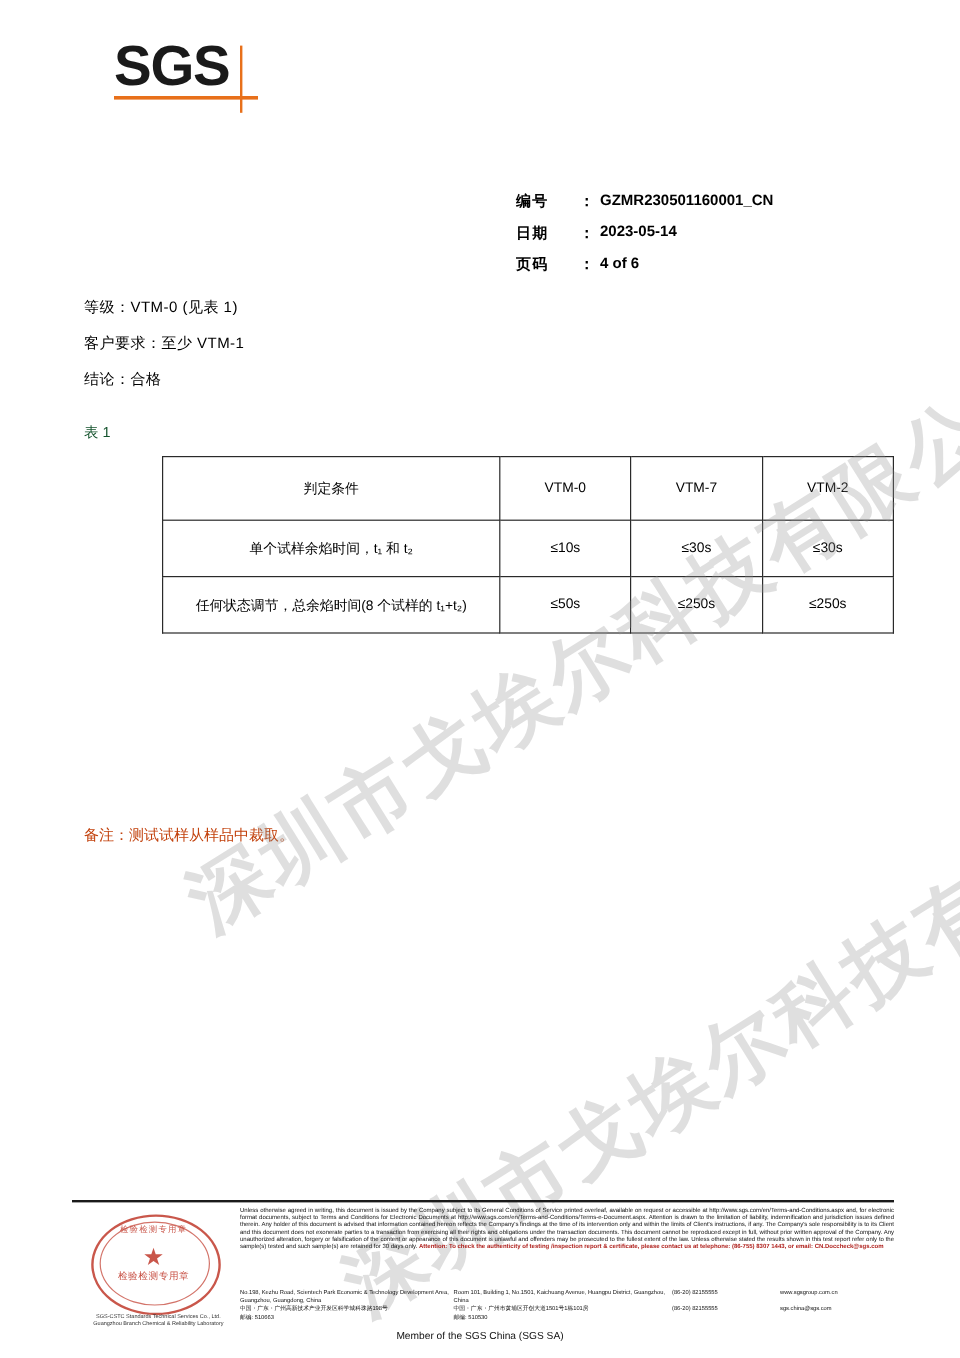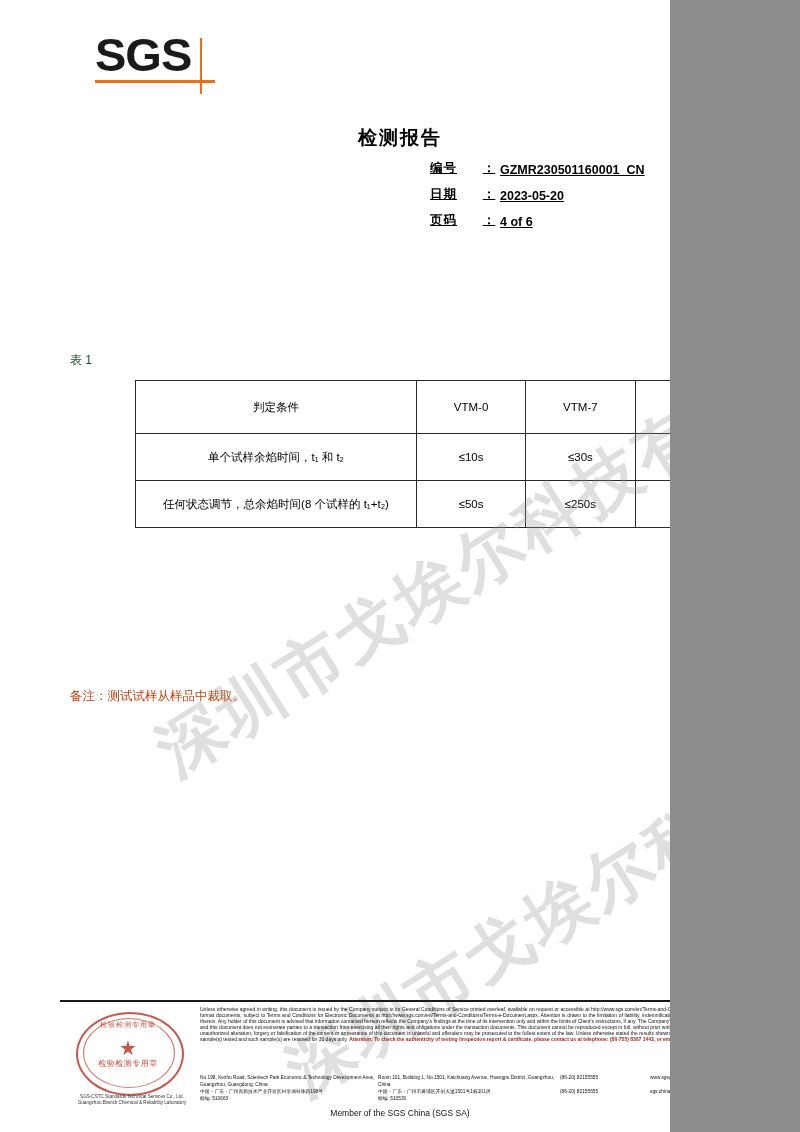"SGS" .page { width: 670px -> 800px }
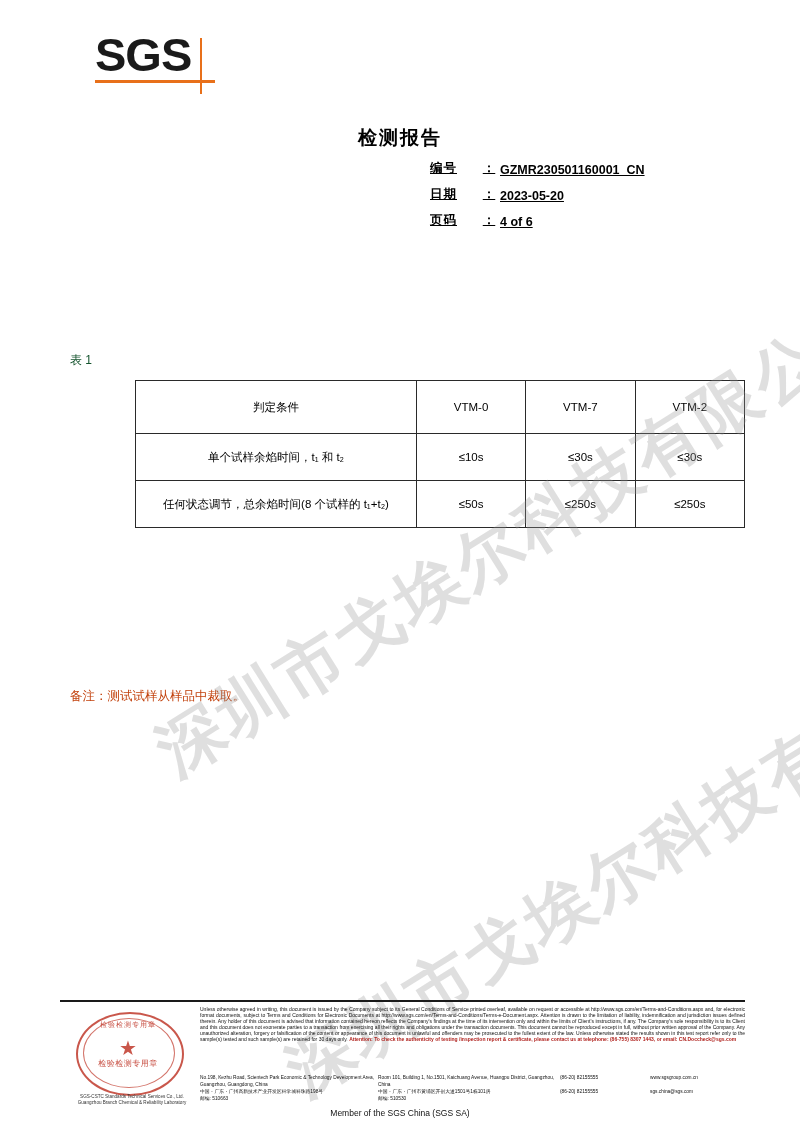"检测报告" div.doc-title { html: <div>检测报告</div> -> none }
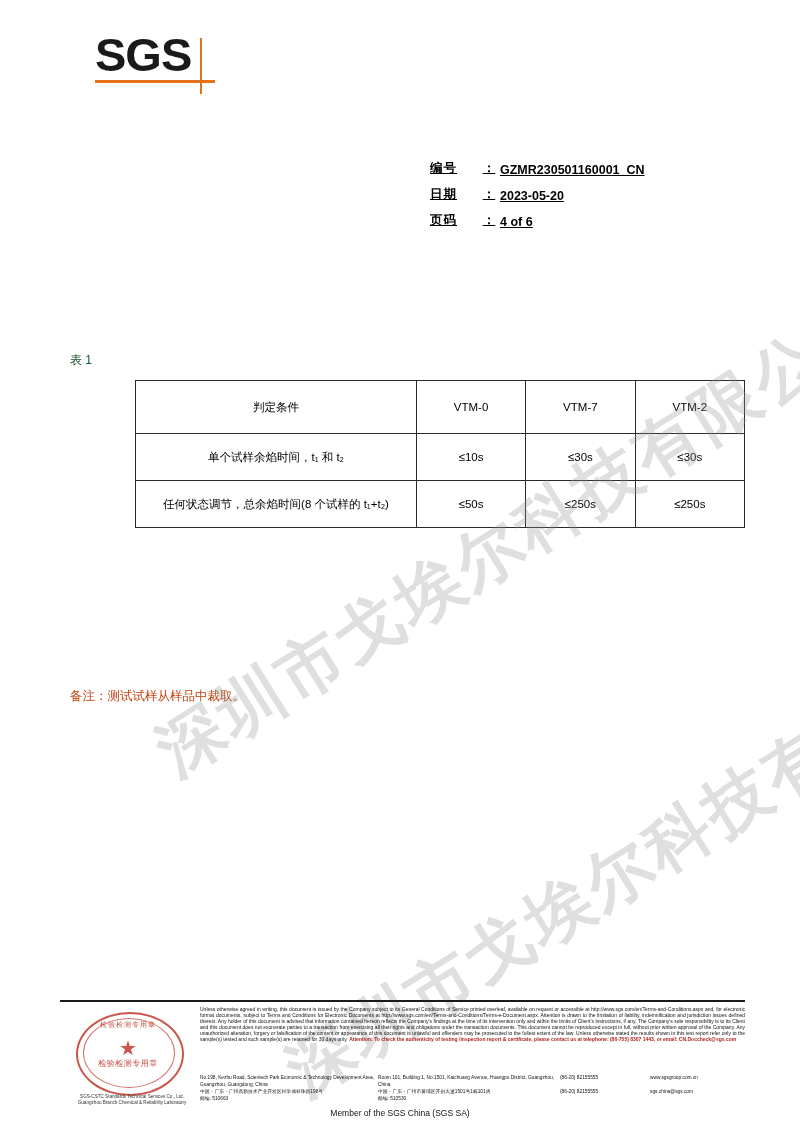"编号" .meta-row { align-items: flex-end -> flex-start; text-decoration: underline -> none }
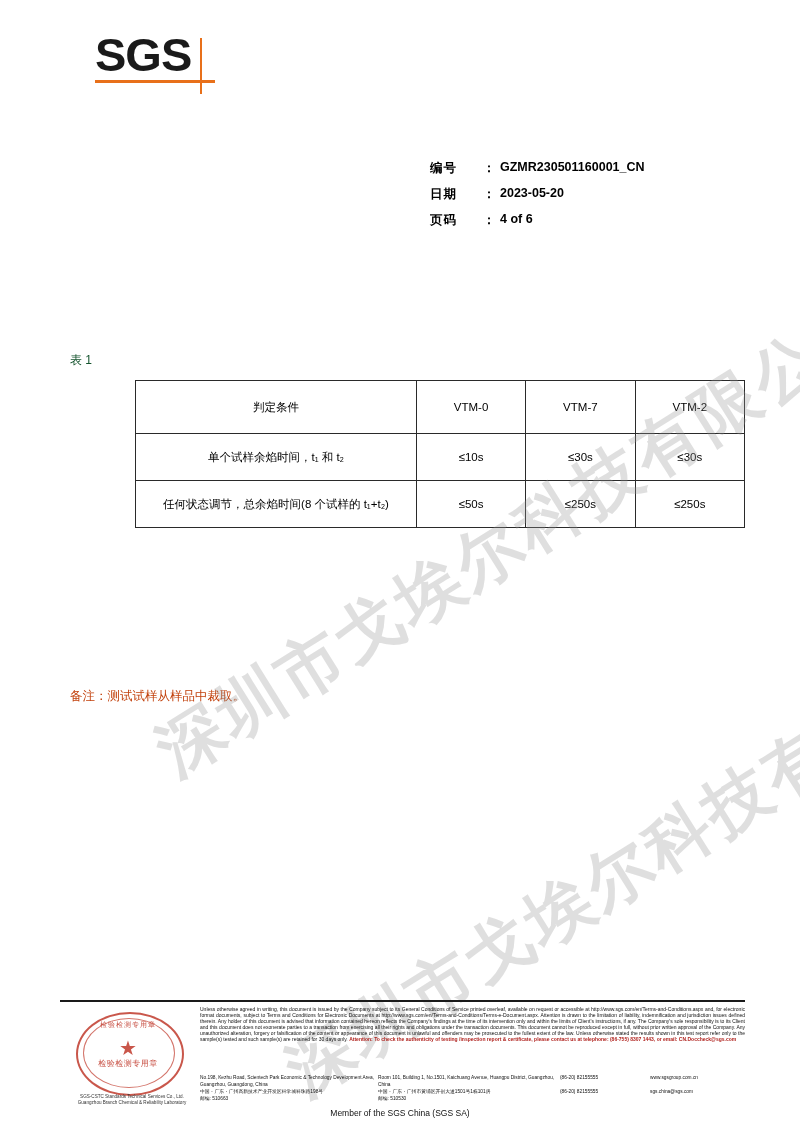"2023-05-20" span.meta-value { text: 2023-05-20 -> 2023-05-14 }
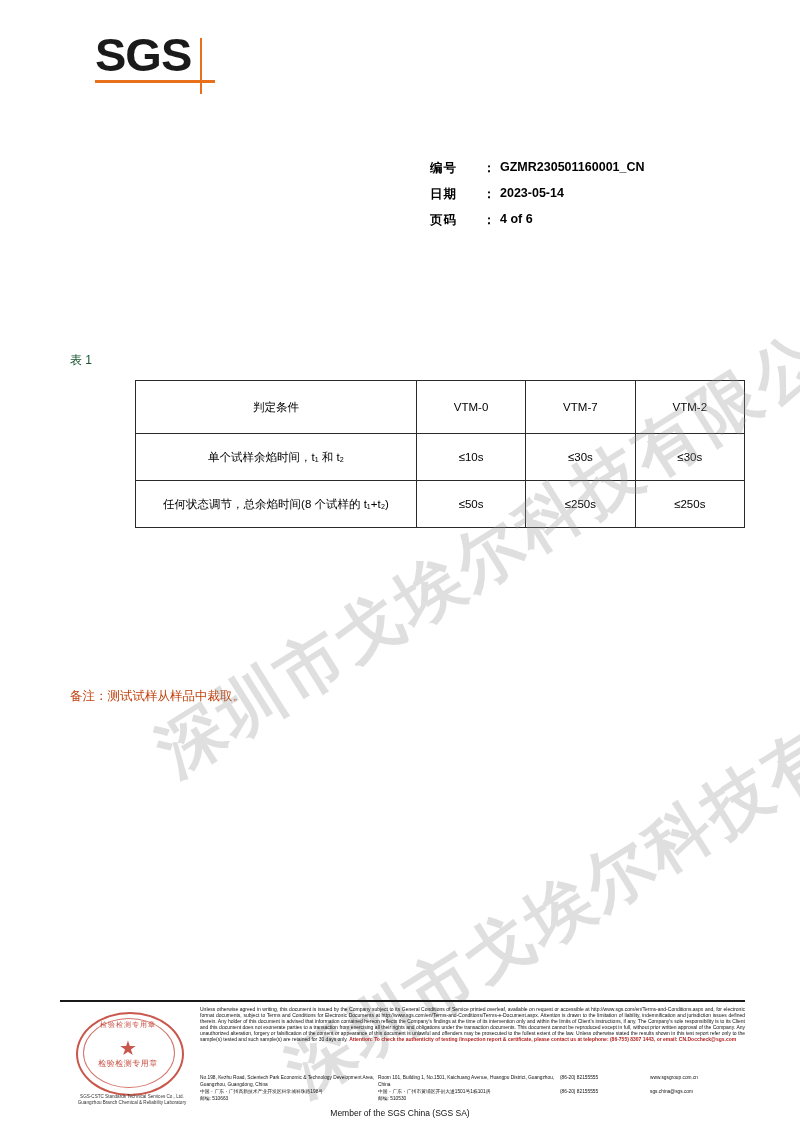"等级：VTM-0 (见表 1)" div.summary { html: none -> <div> <div>等级：VTM-0 (见表 1)</div> <div>客户要求：至少 VTM-1</div> <div>结论：合格</div> </div> }
